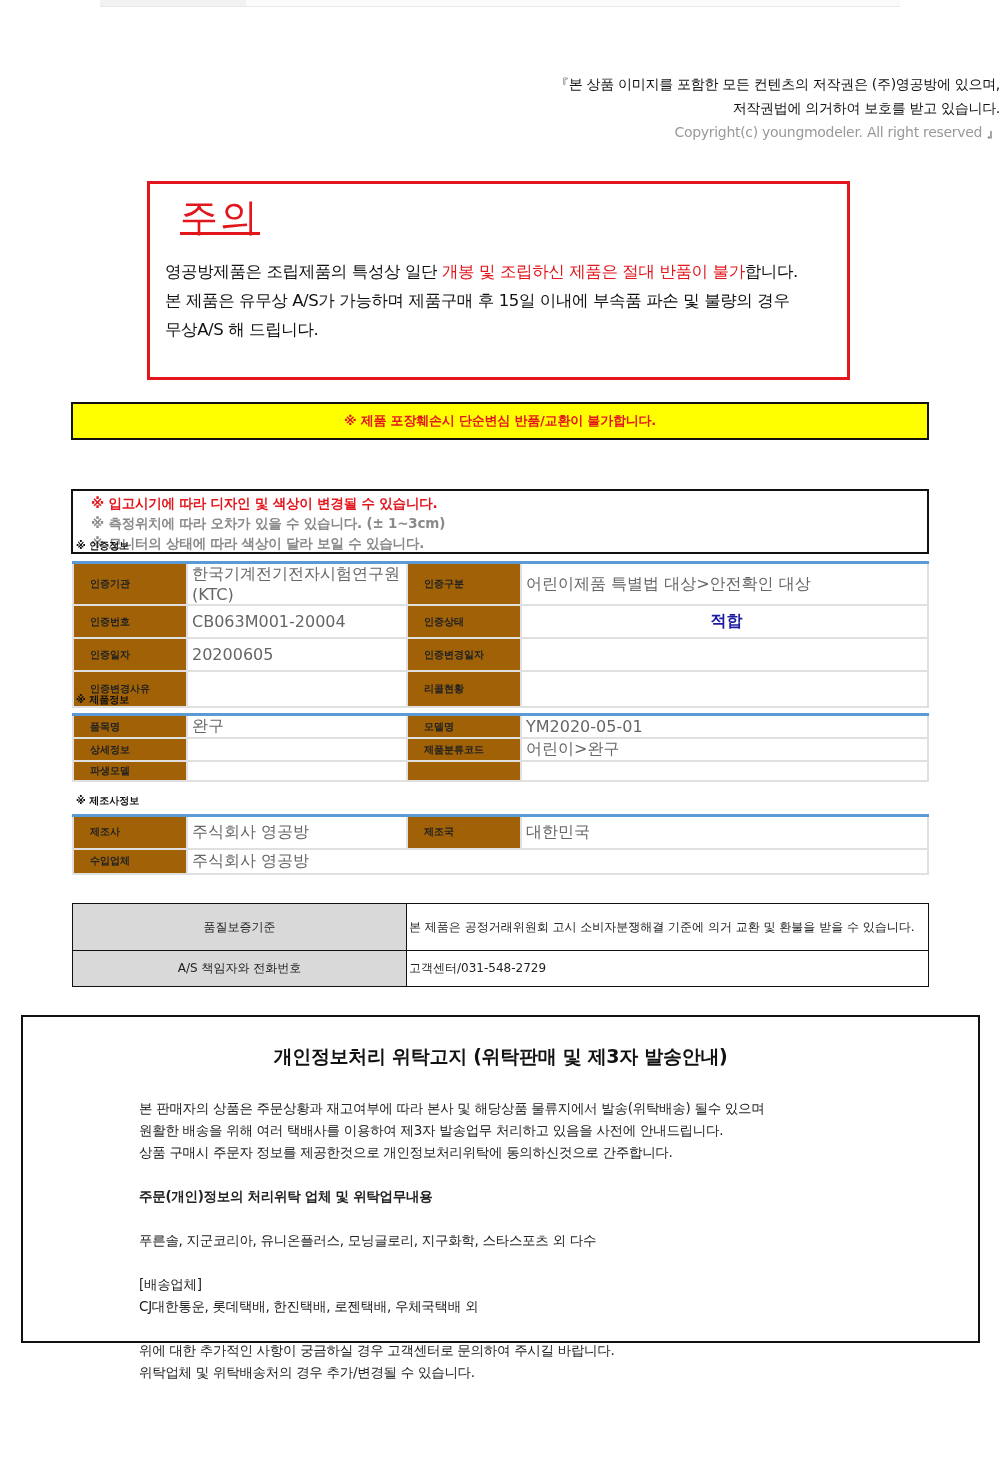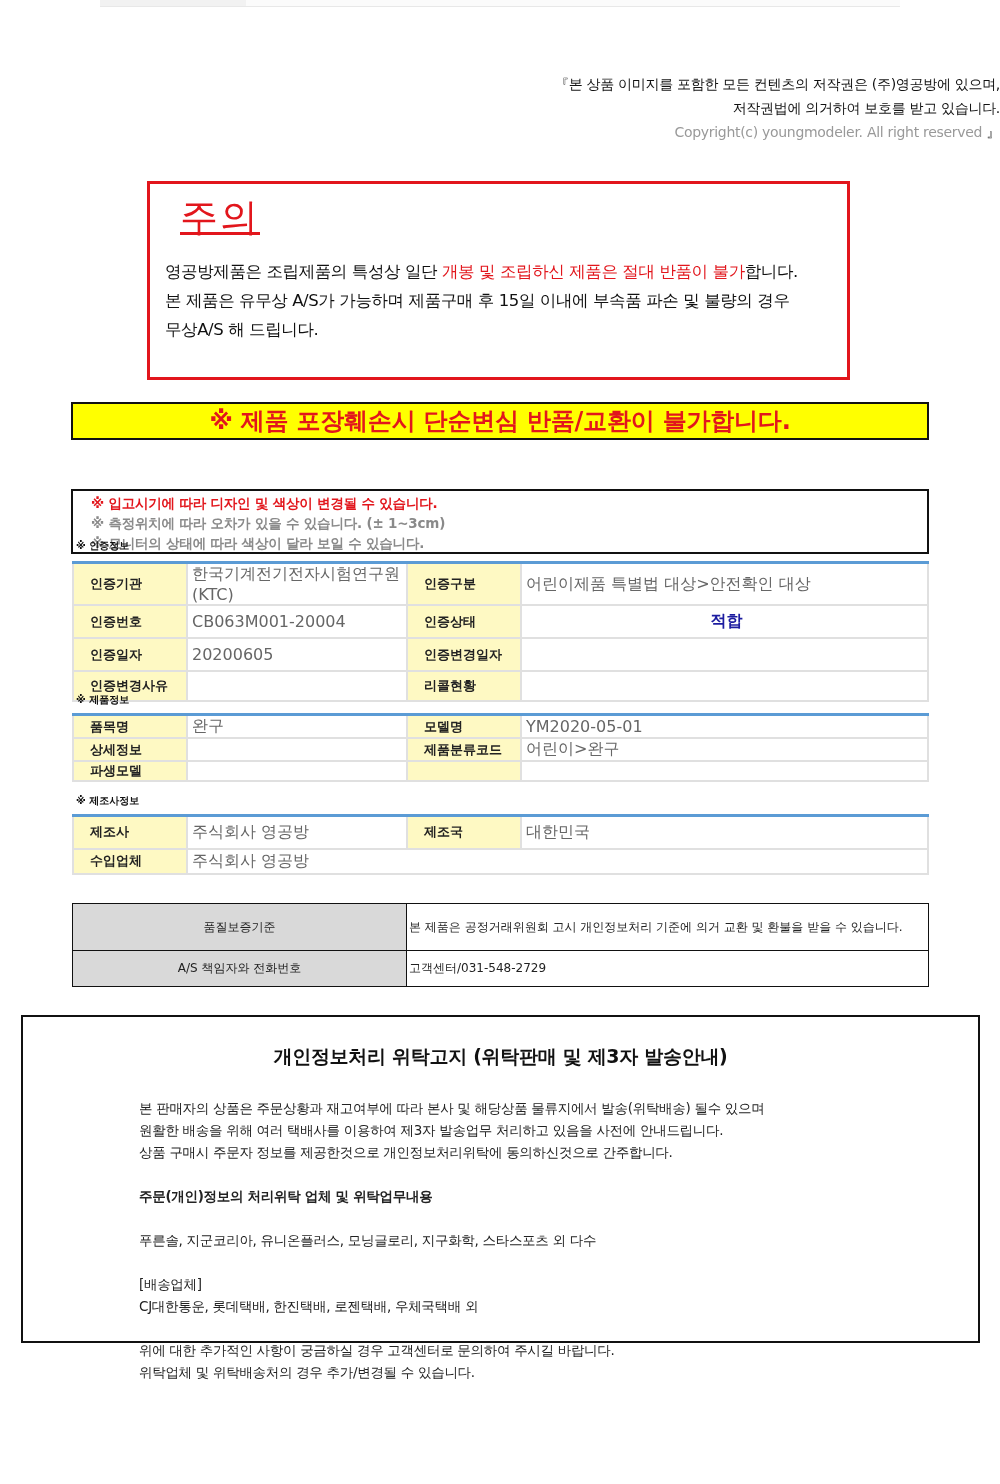"※ 제품 포장훼손시 단순변심 반품/교환이" .yellow-banner span { font-size: 24px -> 13px }
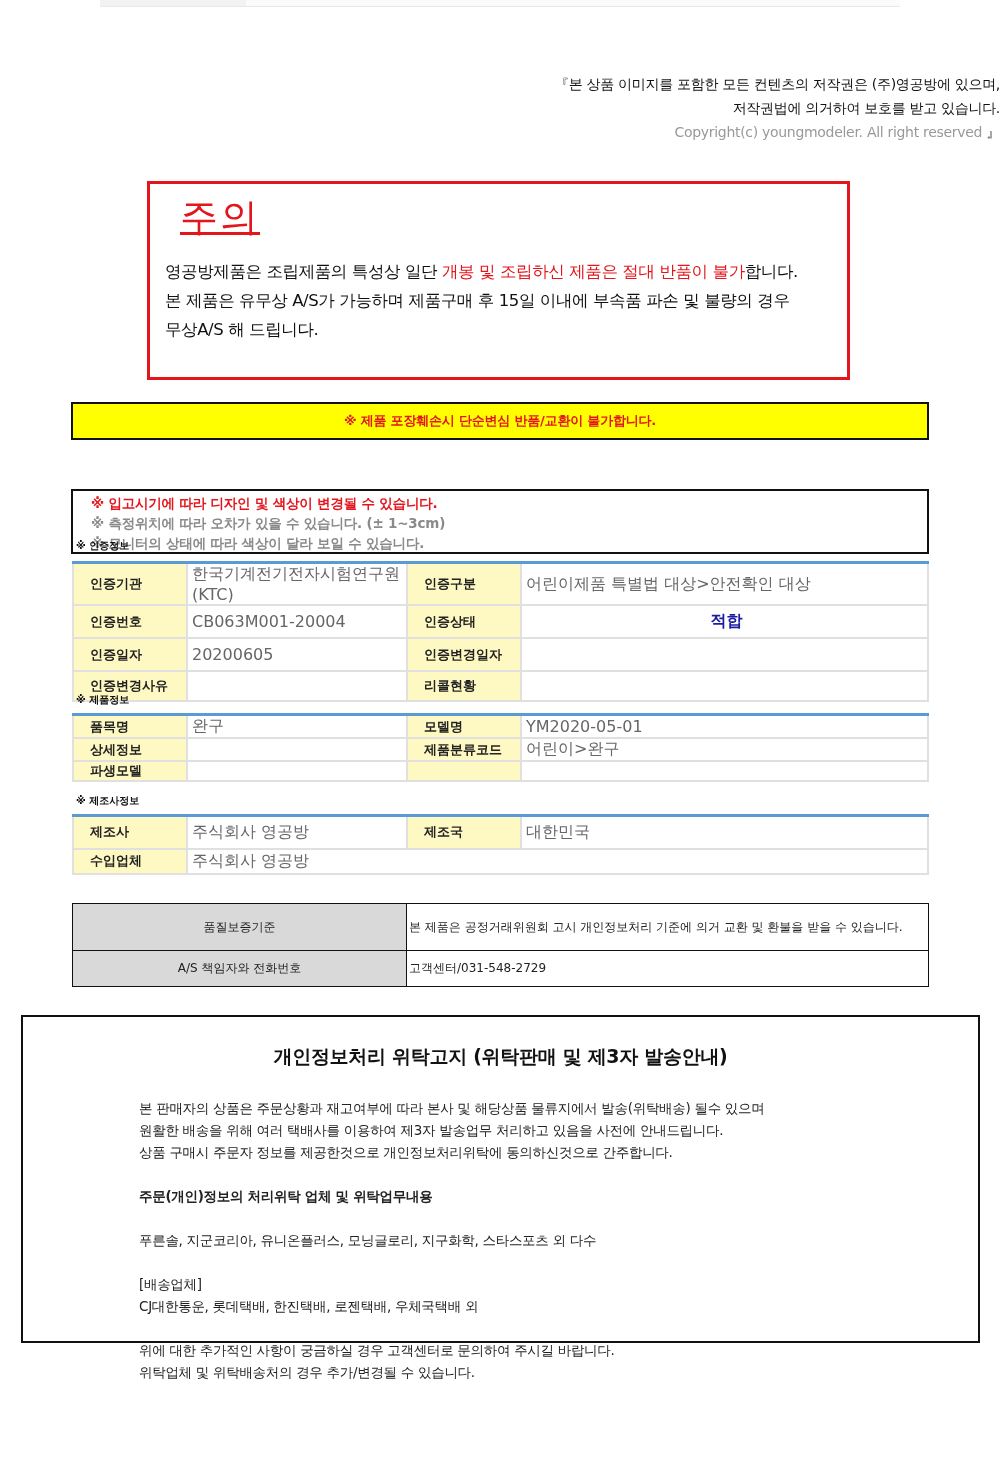"인증기관" table.info td.th { background: #fef9c3 -> #a16207; font-size: 13px -> 10px }
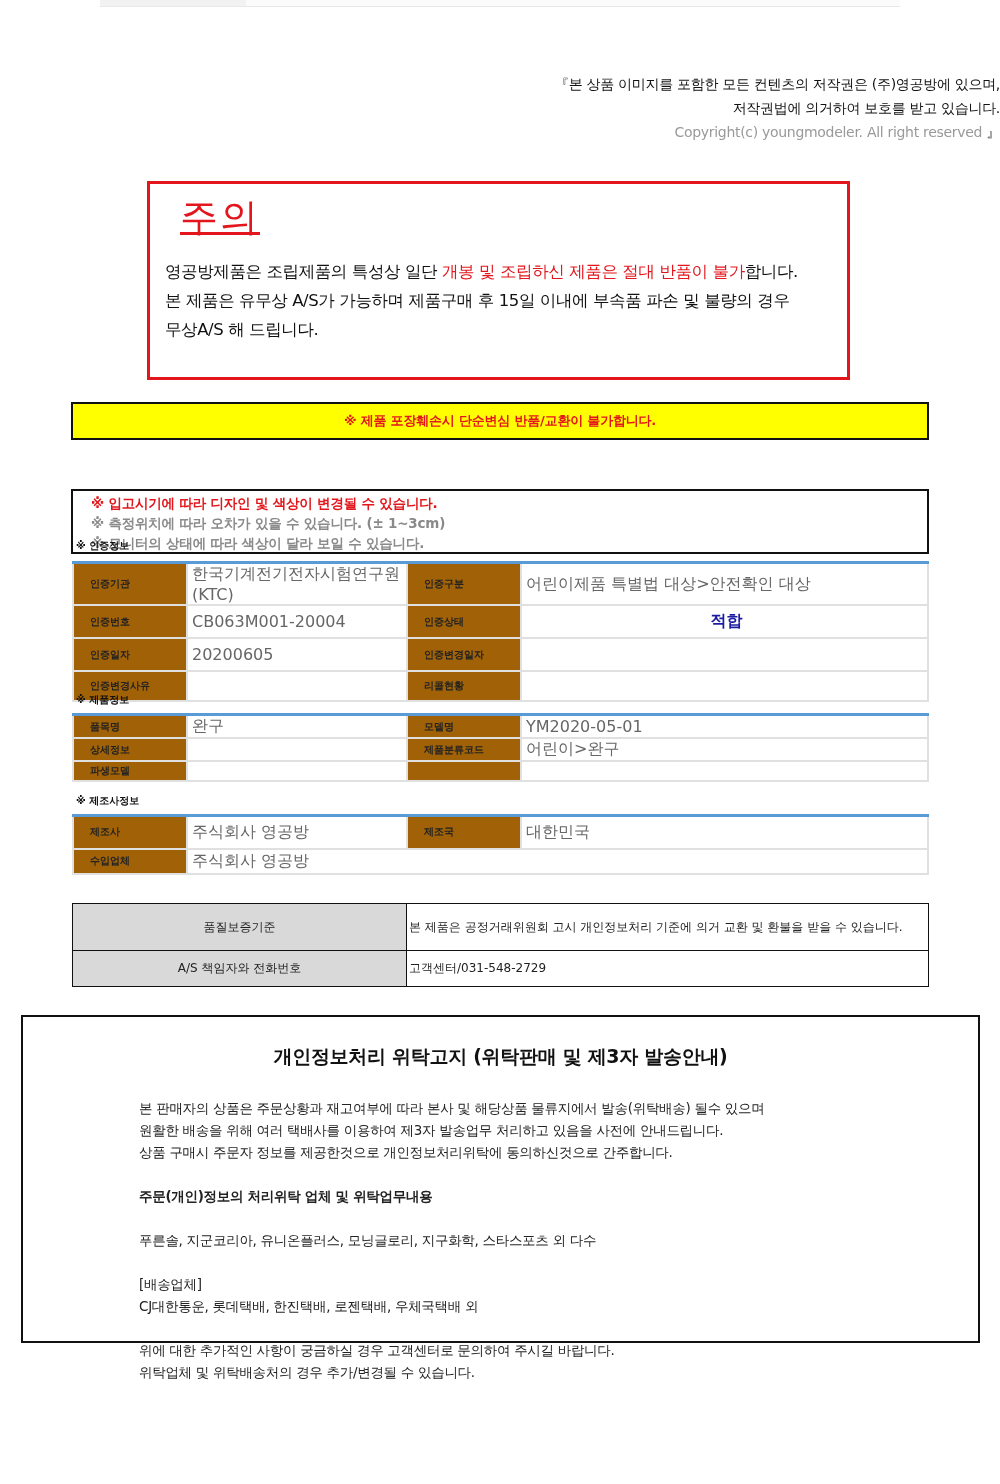"인증변경사유" tr { height: 30px -> 36px }
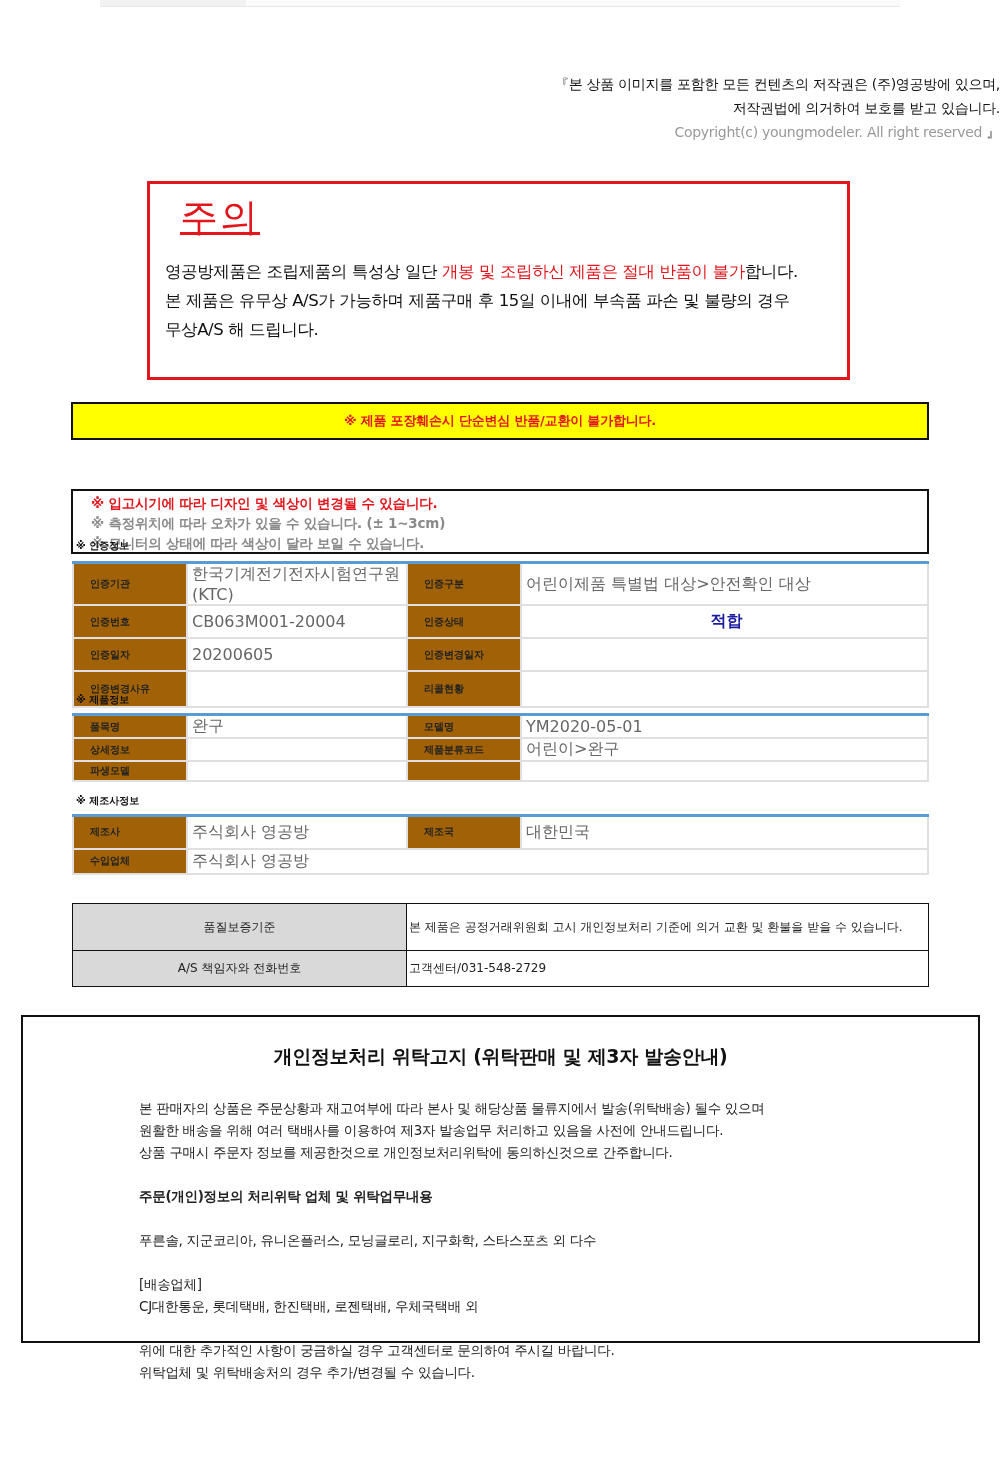"본 제품은 공정거래위원회 고시 개인정보처리" td.q-val { text: 개인정보처리 -> 소비자분쟁해결 }
